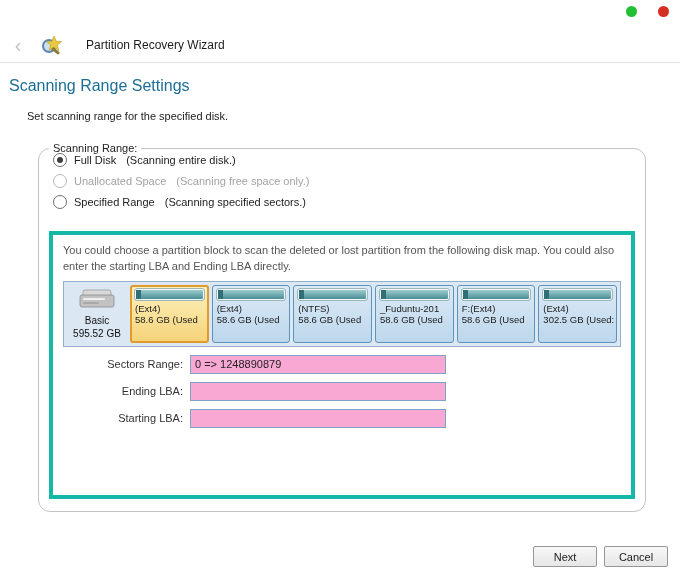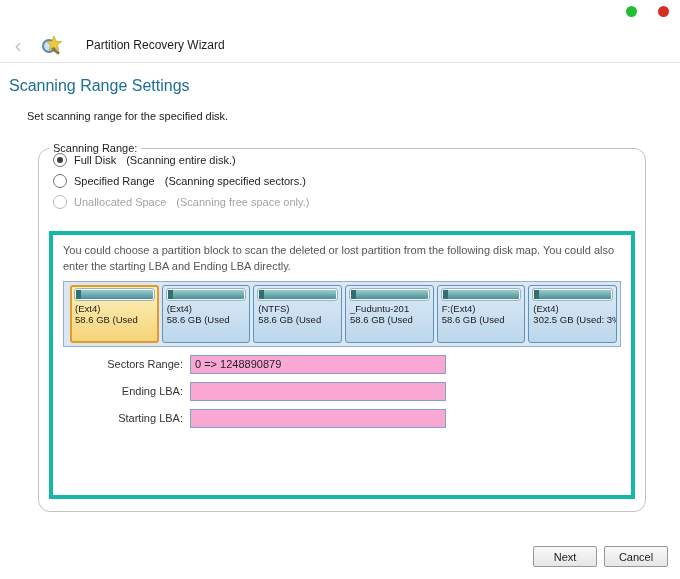"Specified Range" div.radio-row { order: before "Unallocated Space" -> after "Unallocated Space" }
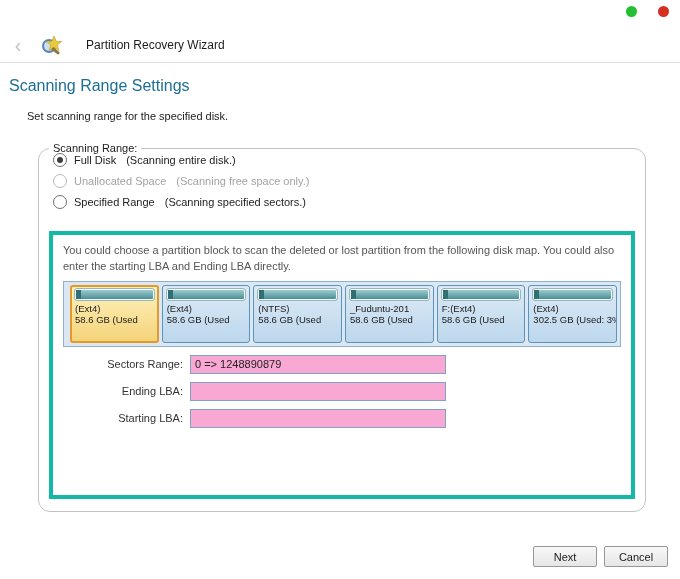"Basic" div.disk-cell { html: none -> <div> <span> <svg> <rect></rect> <rect></rect> <rect></rect> <rect></rect> </svg> </span> <span>Basic</span> <span>595.52 GB</span> </div> }
